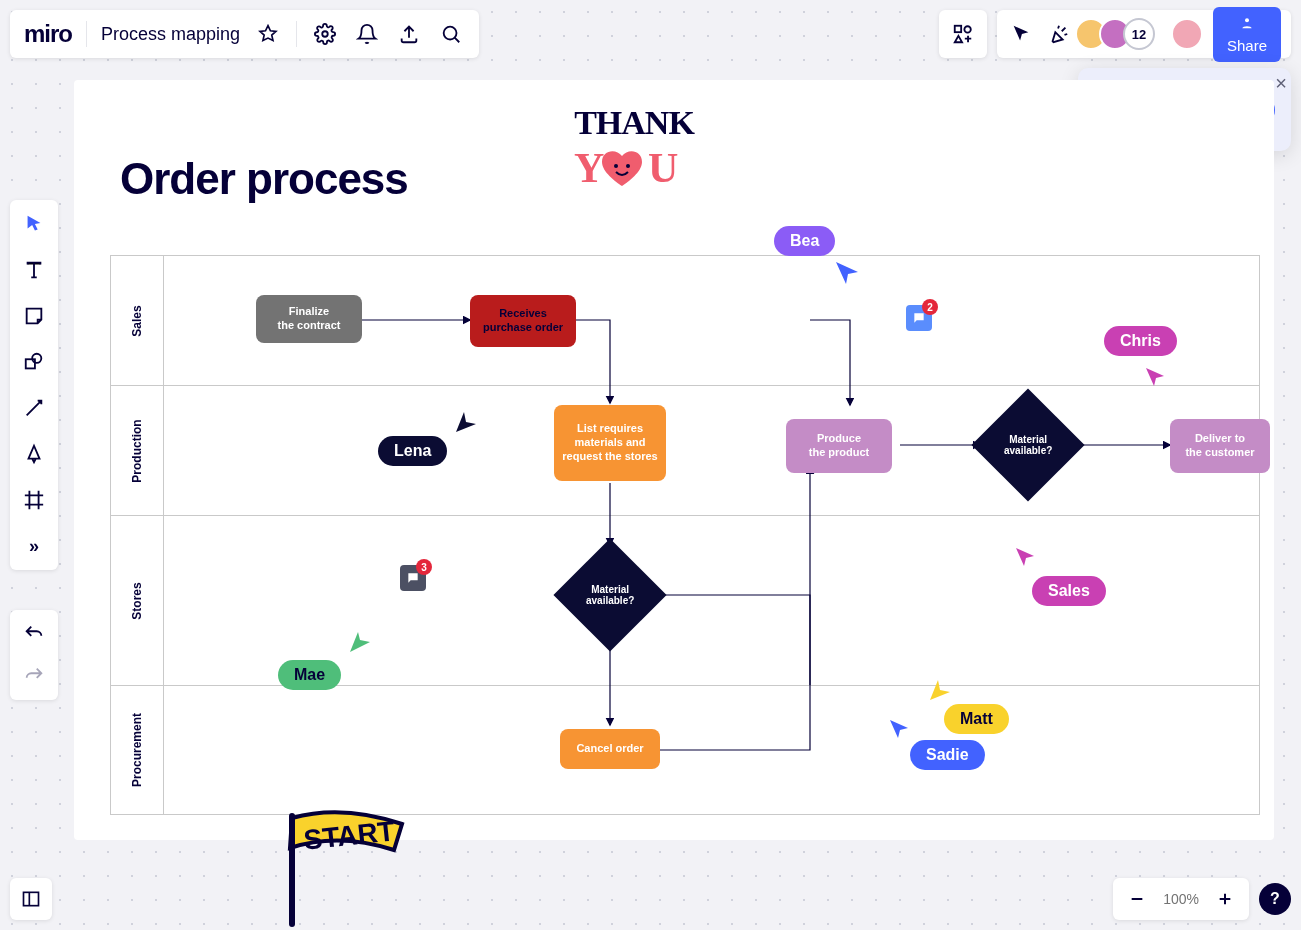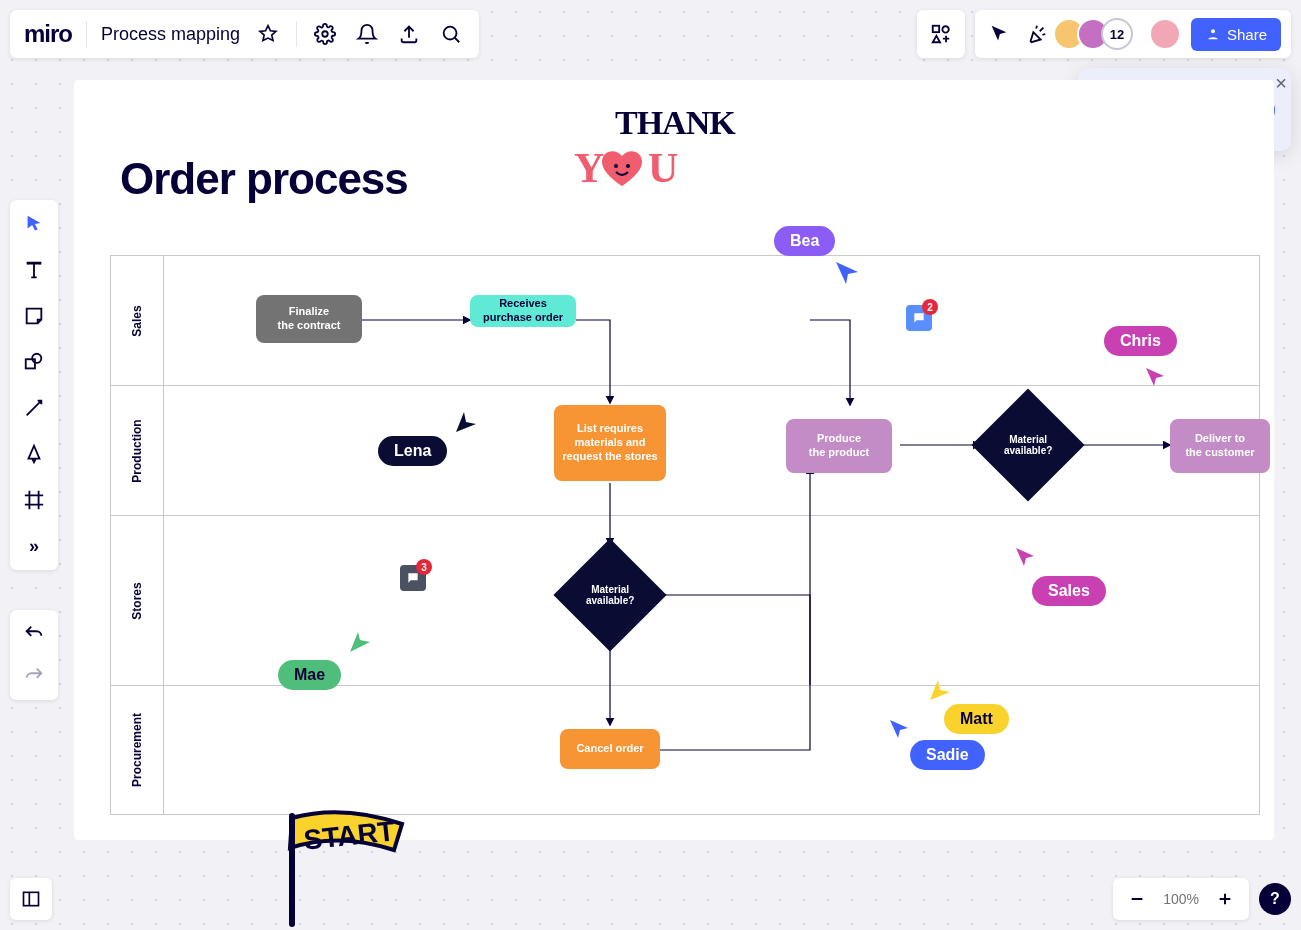"Share" .share-btn { flex-direction: none -> column }
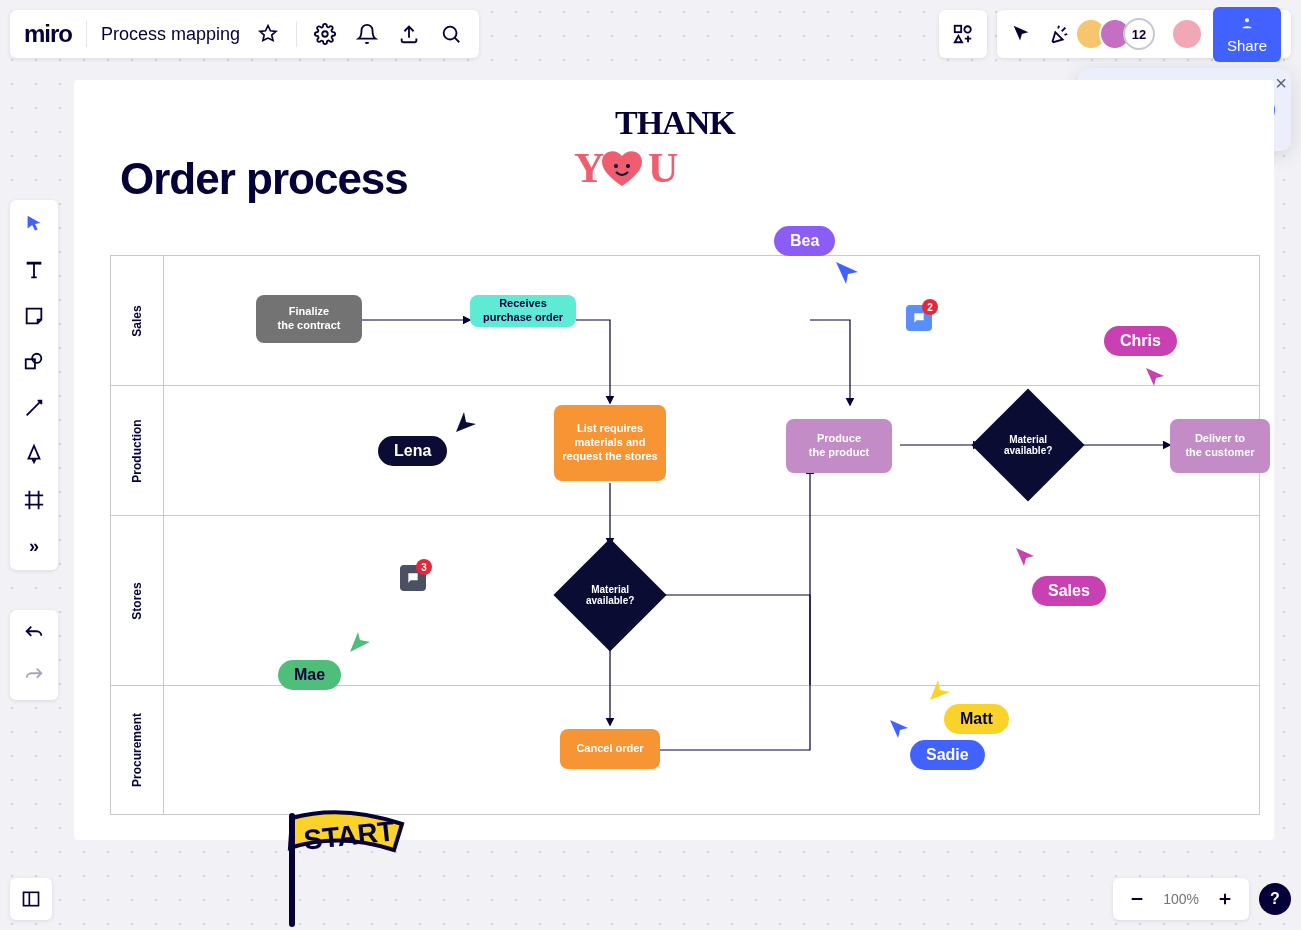"THANK" div { margin-left: 41px -> none }
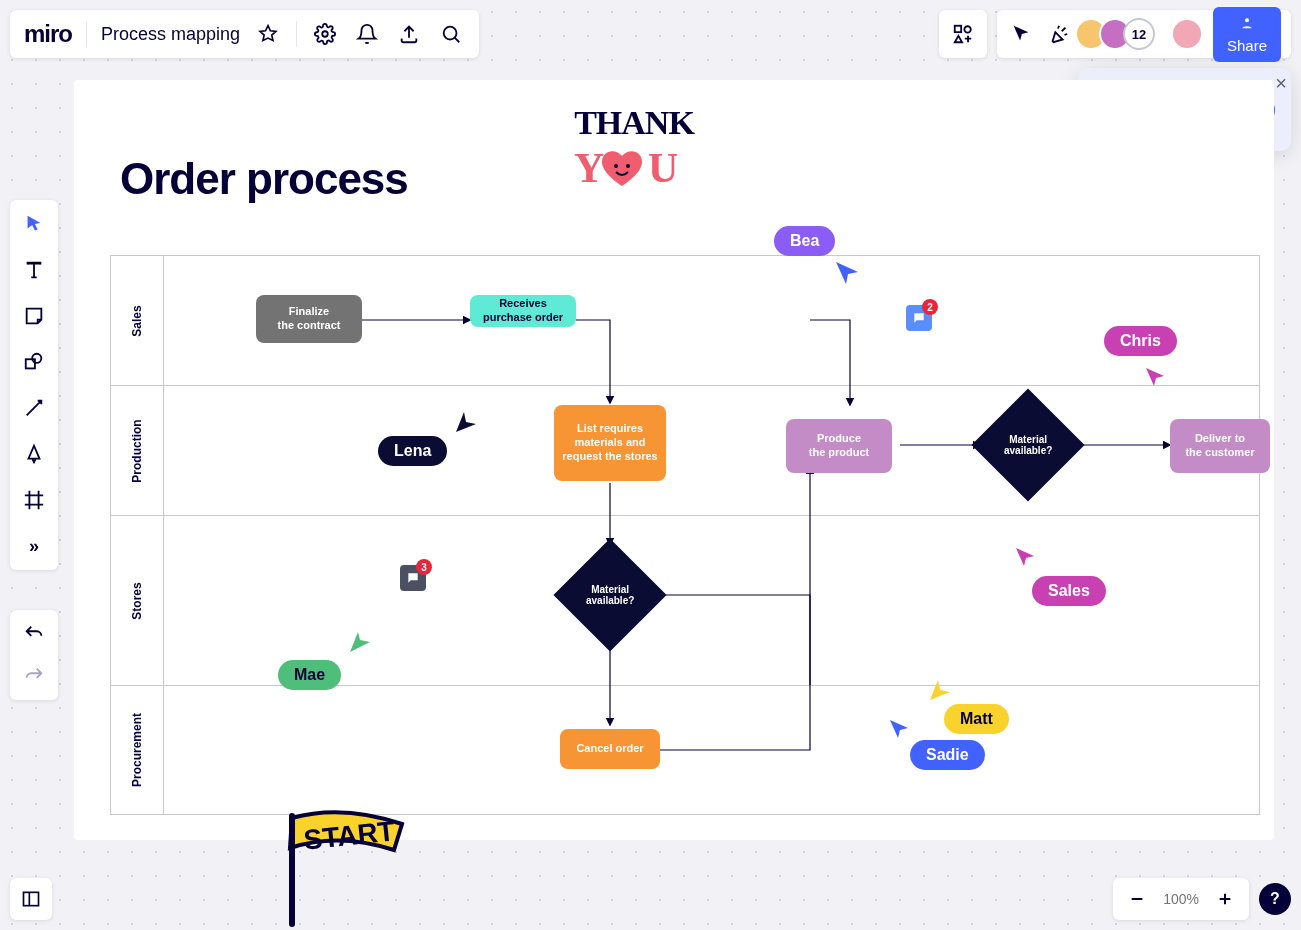"Receives" div.flow-box { background: #5eead4 -> #b91c1c; height: 32px -> 52px }
